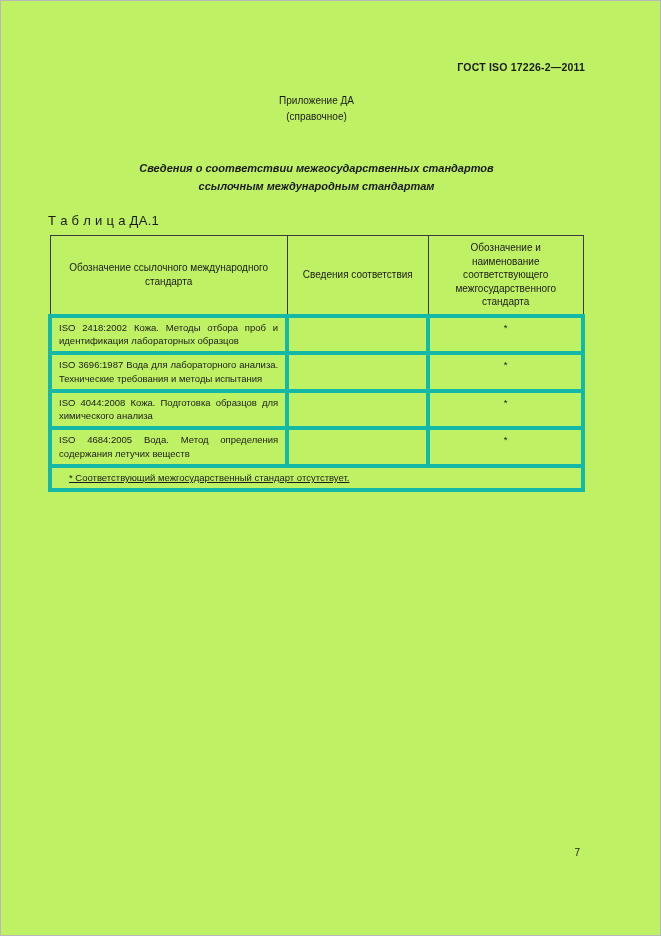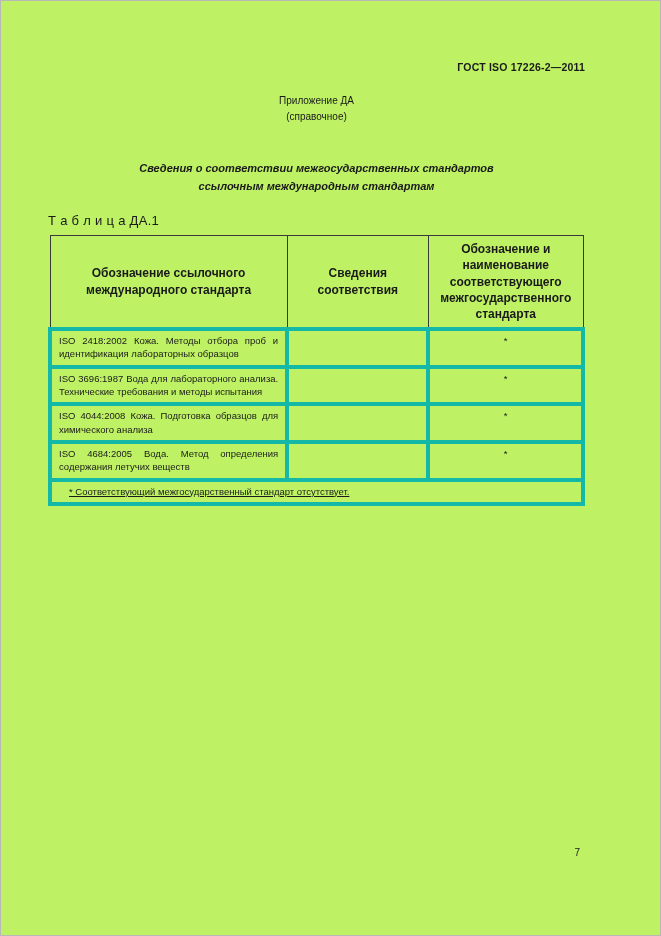"Обозначение и наименование" table.std-table th { font-size: 12px -> 10px; font-weight: bold -> normal }
